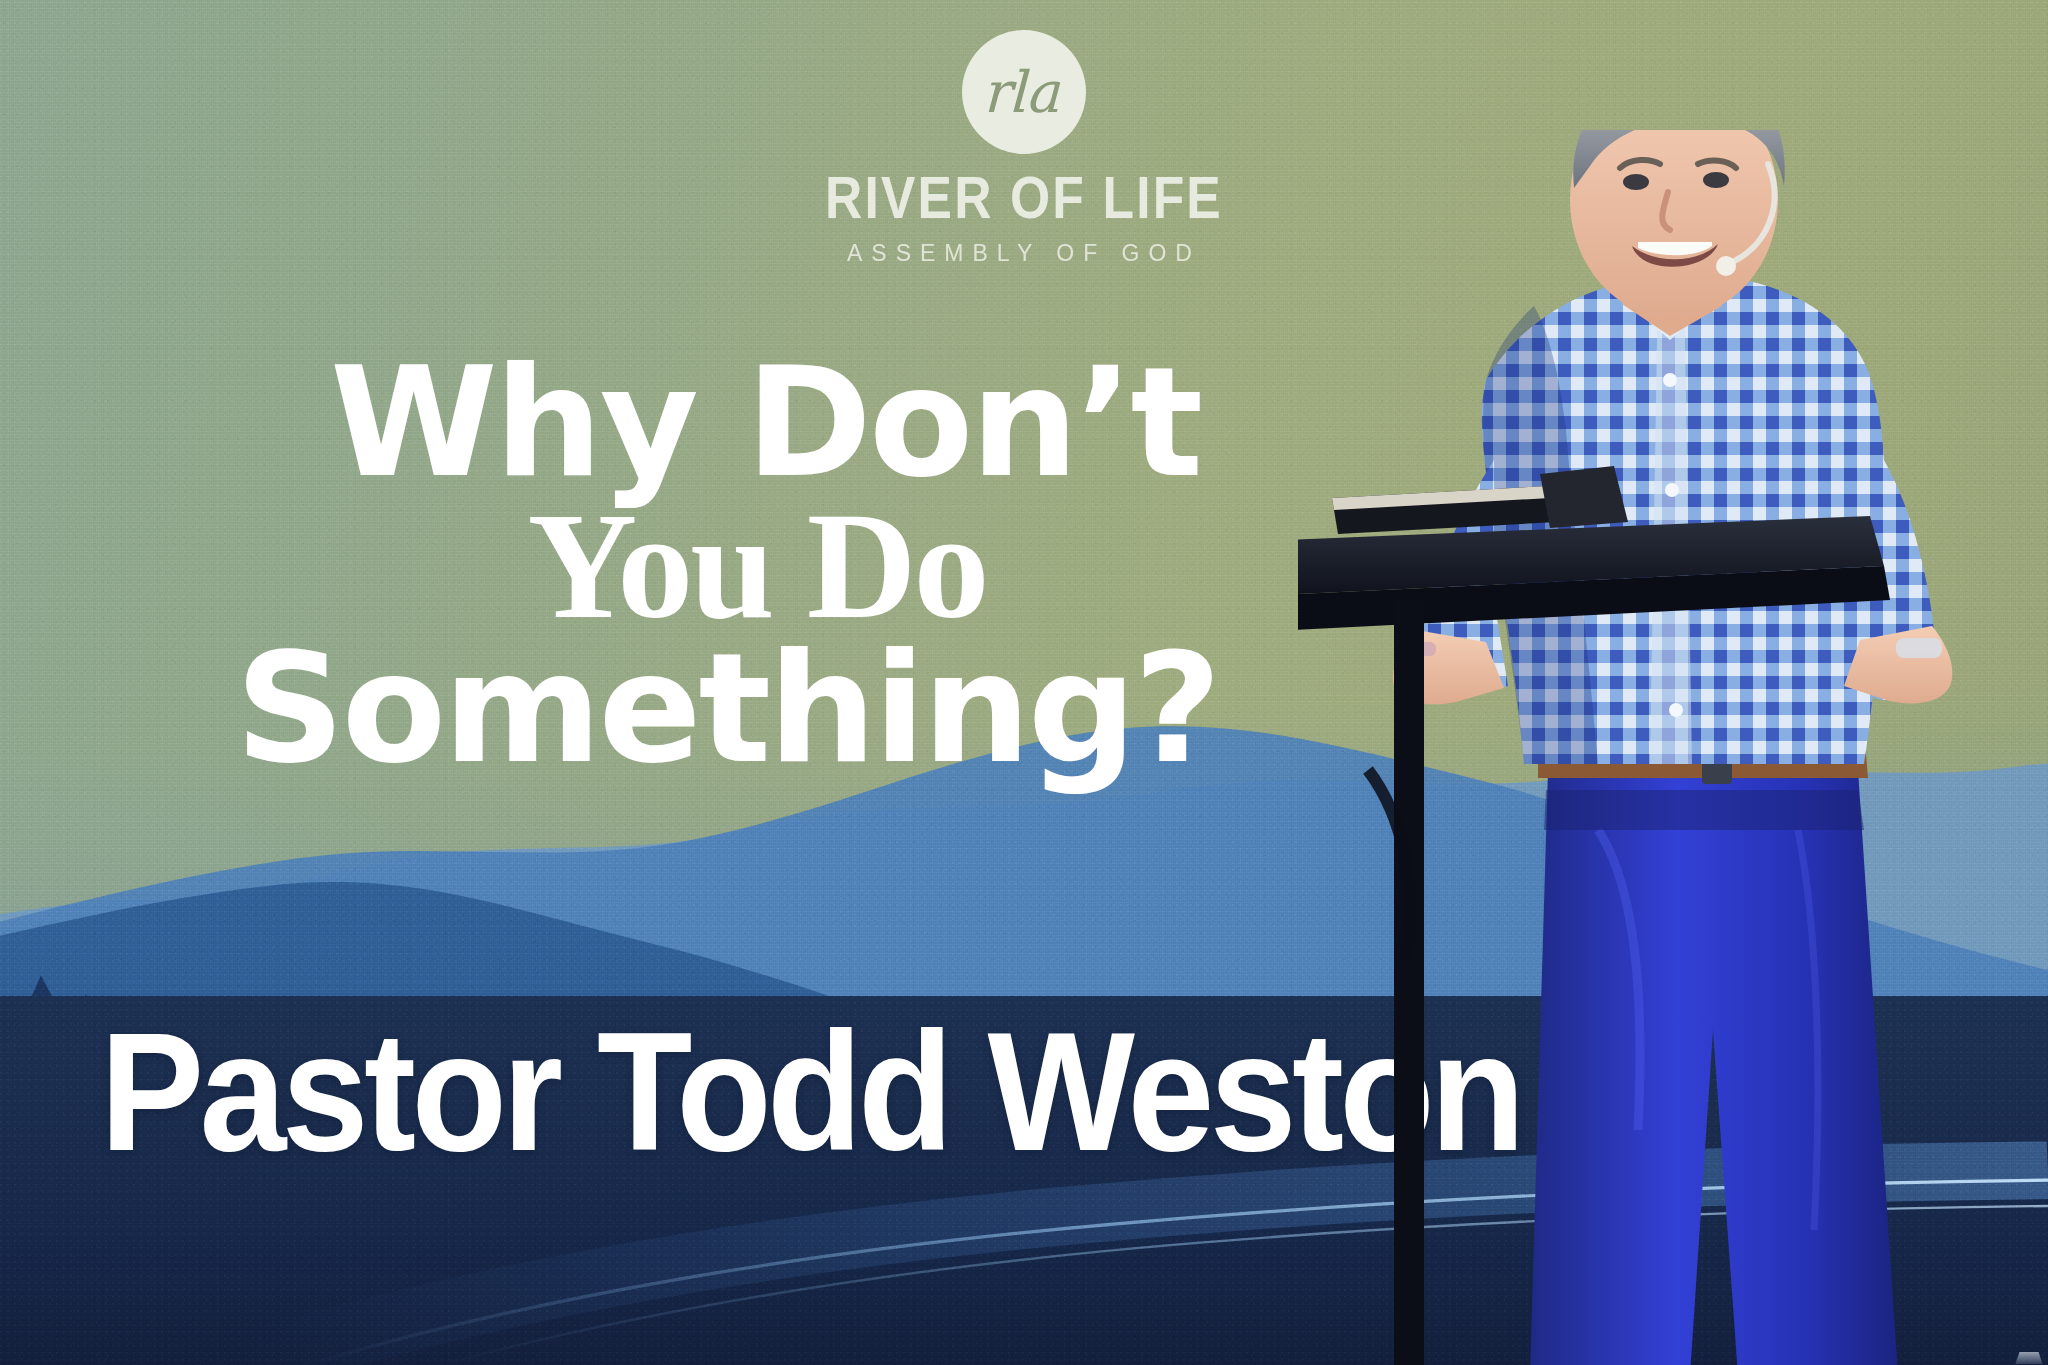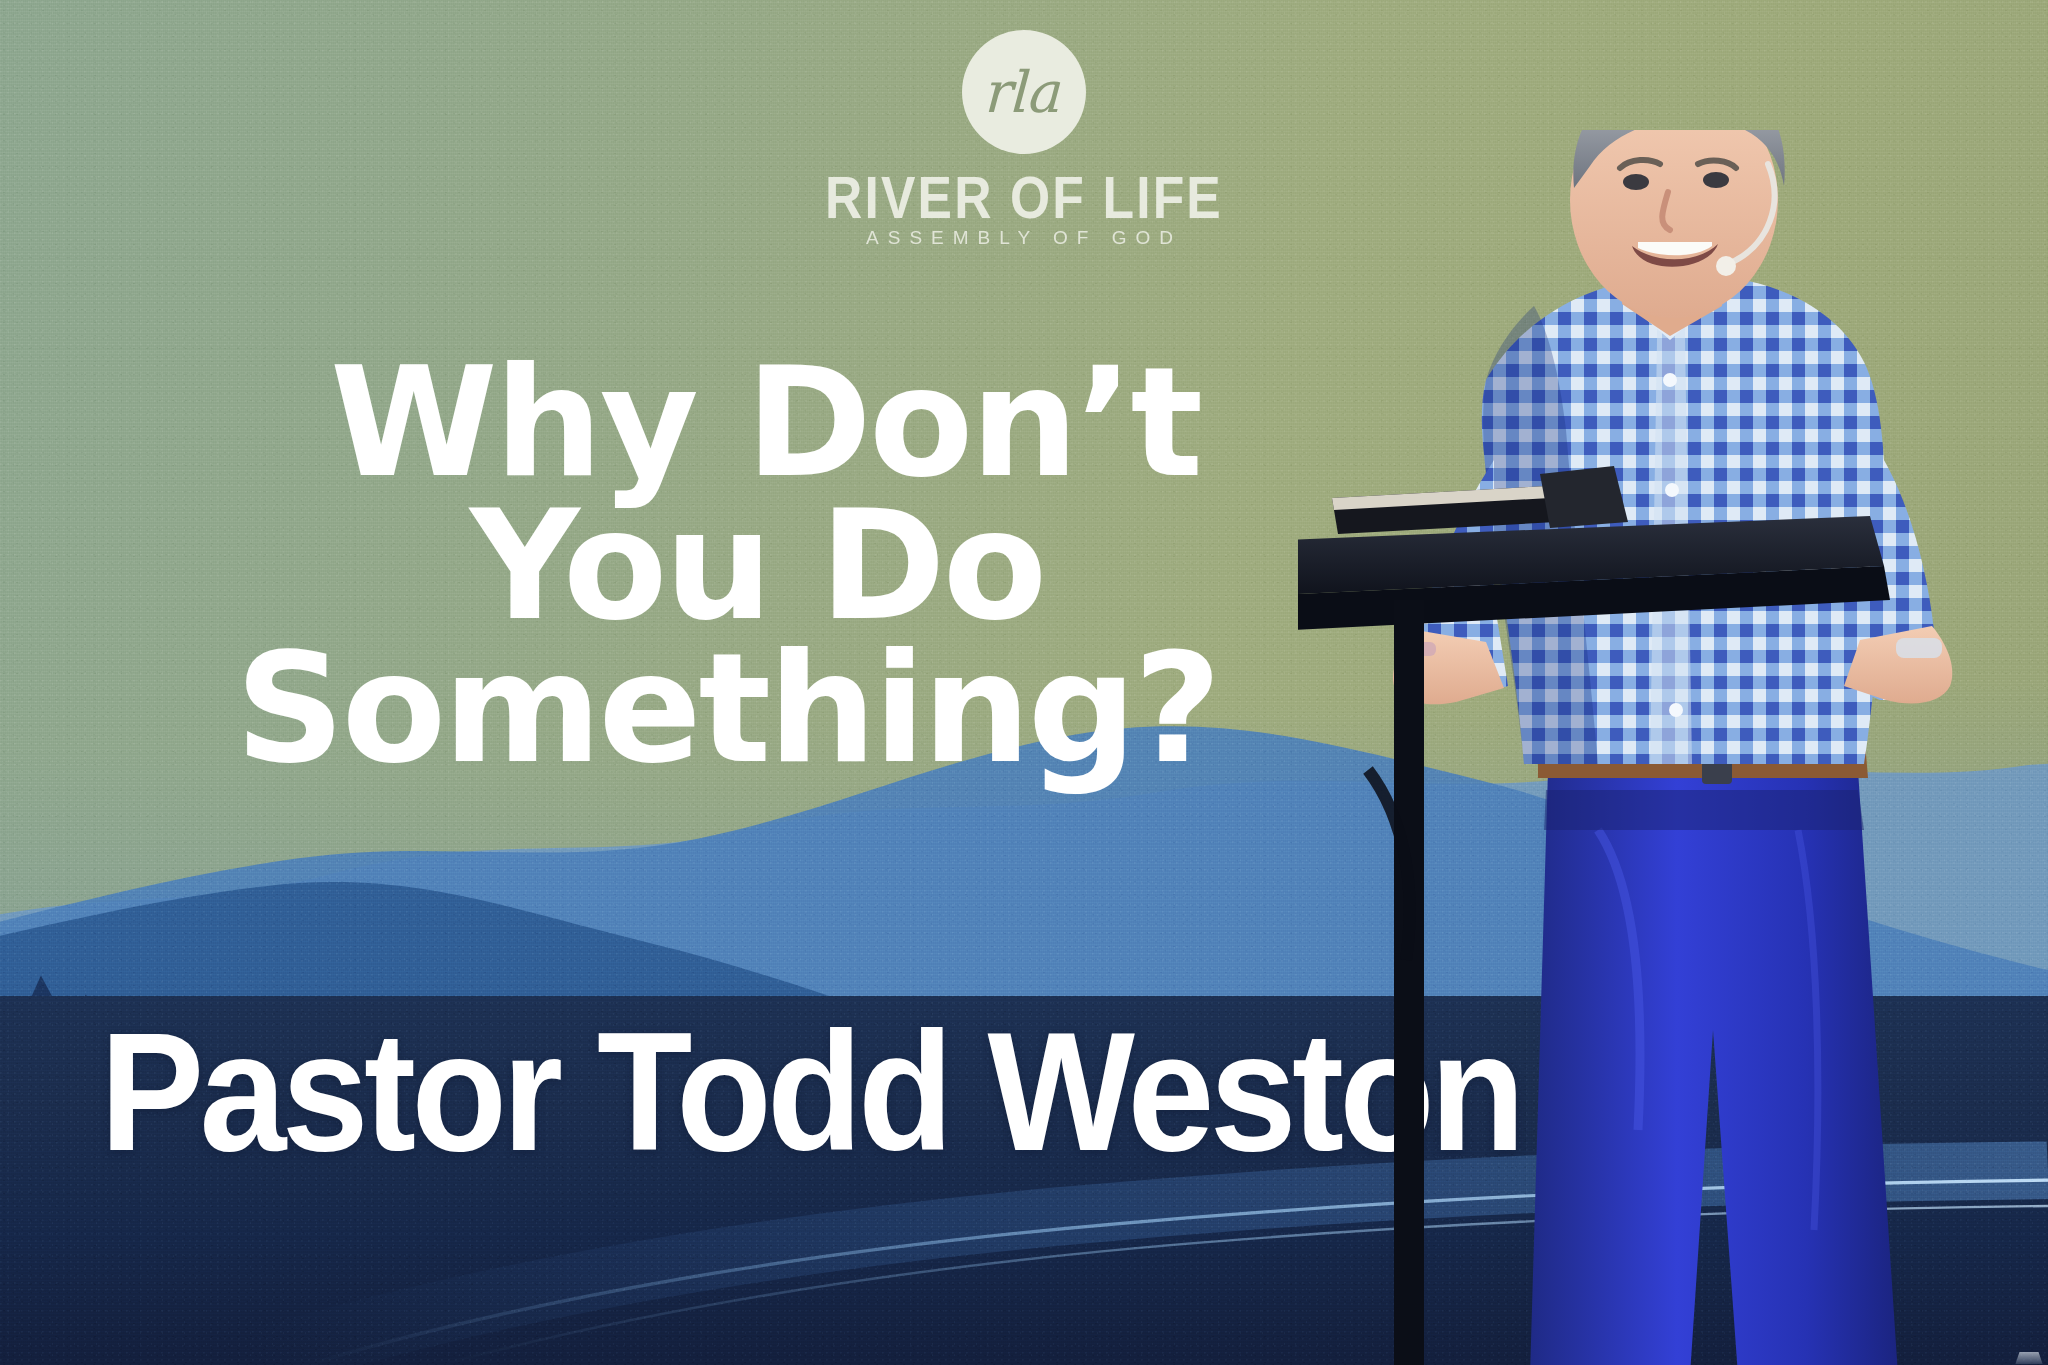"ASSEMBLY OF GOD" .logo-sub { font-size: 19px -> 23px; margin-top: none -> 14px }
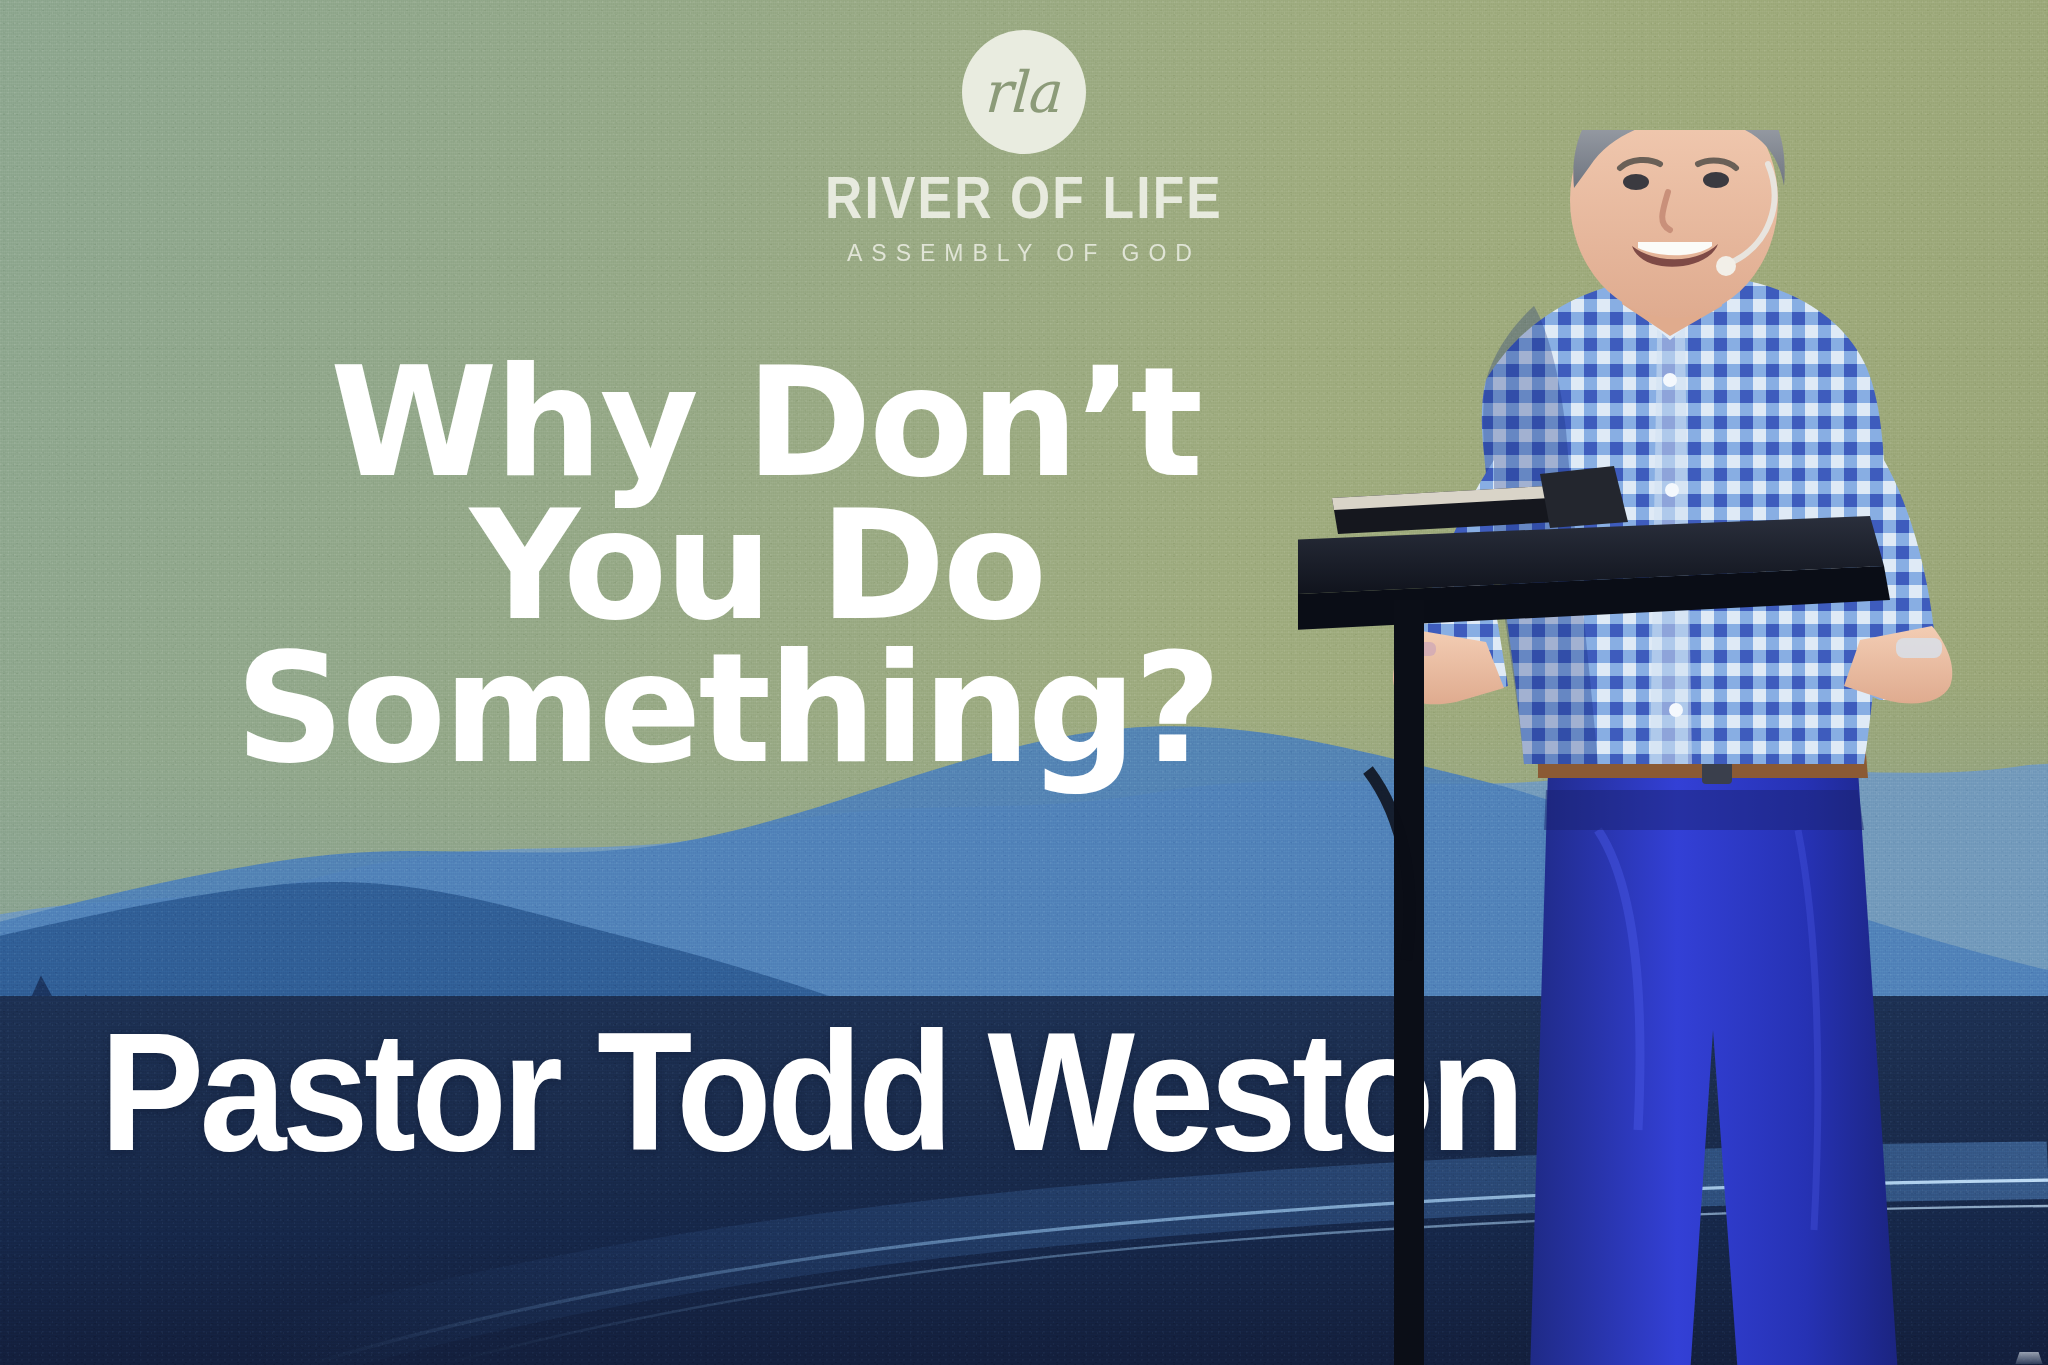"You Do" .title-line.l2 { font-family: none -> Liberation Serif, serif }
